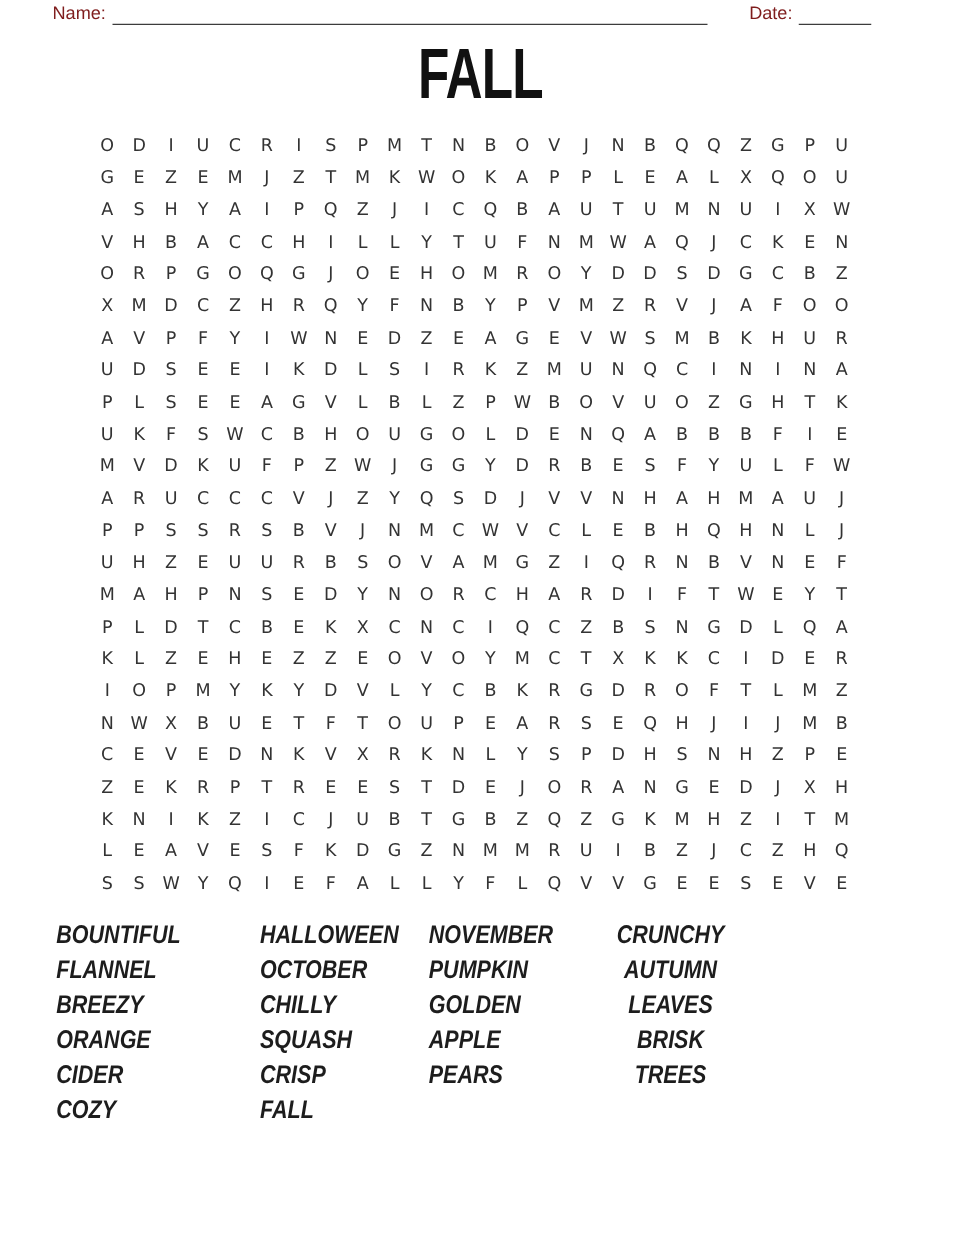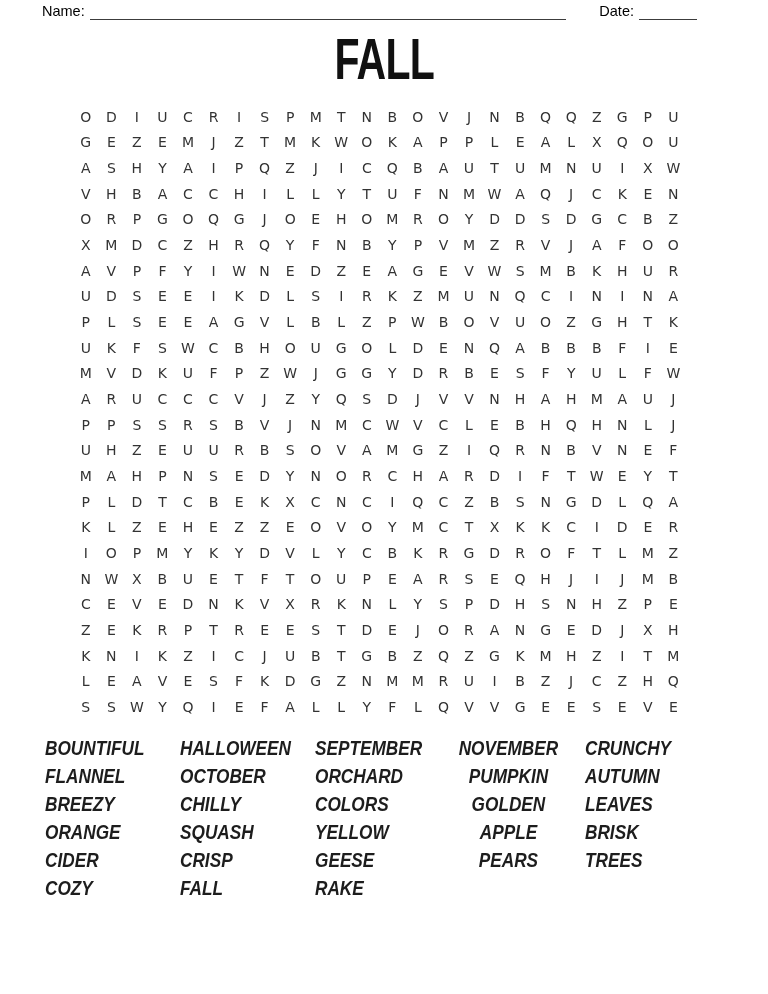"Name:" .hdr-label { color: #000000 -> #7f1d1d }
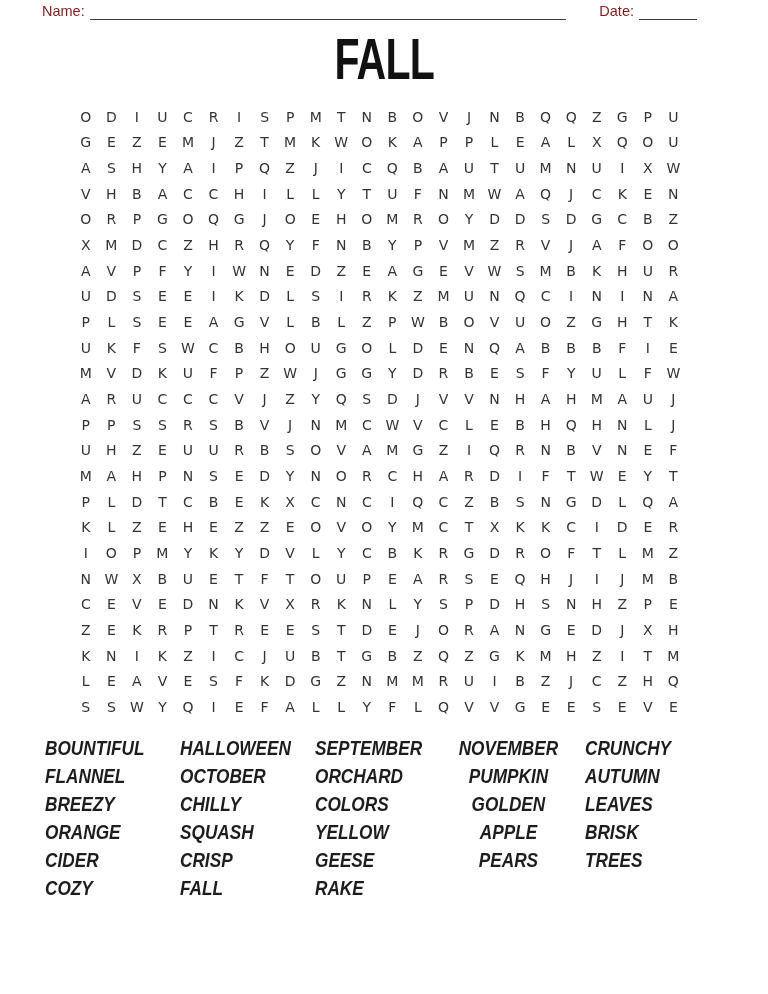"HALLOWEEN" .word-col:nth-child(2) { margin-left: none -> 28px }
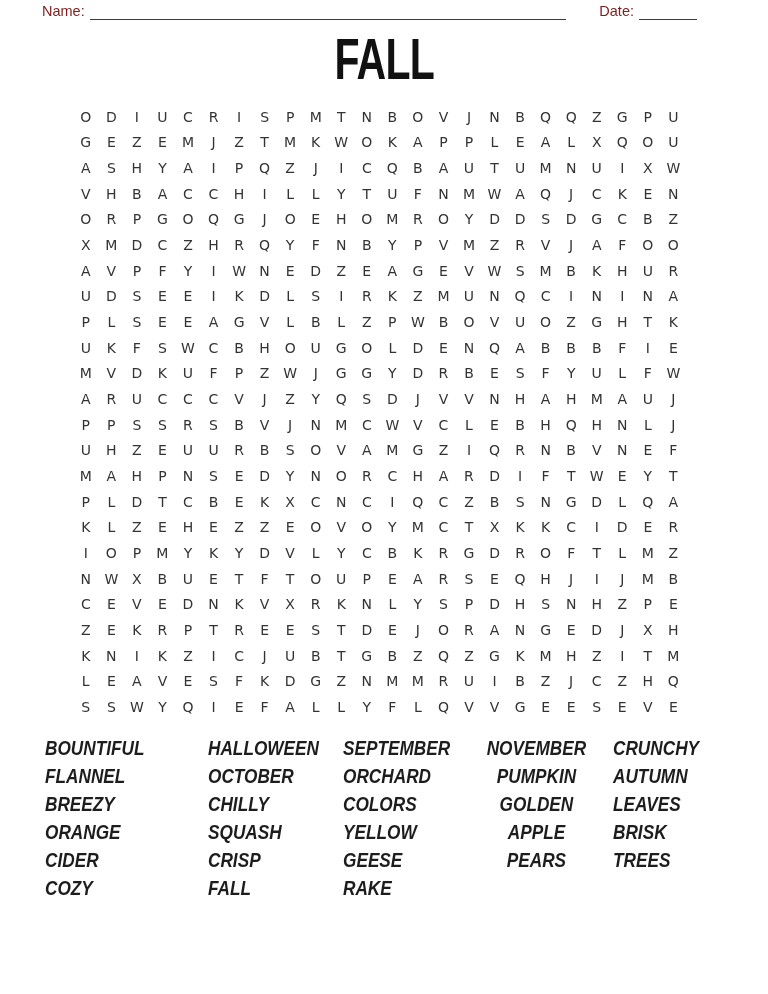"SEPTEMBER" div.word-col { html: <div> <div>SEPTEMBER</div> <div>ORCHARD</div> <div>COLORS</div> <div>YELLOW</div> <div>GEESE</div> <div>RAKE</div> </div> -> none }
